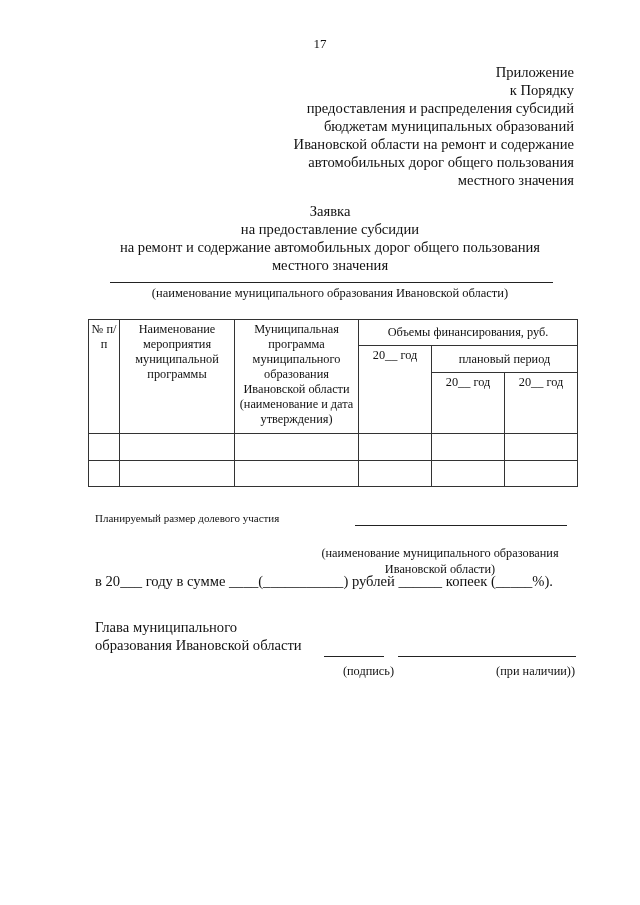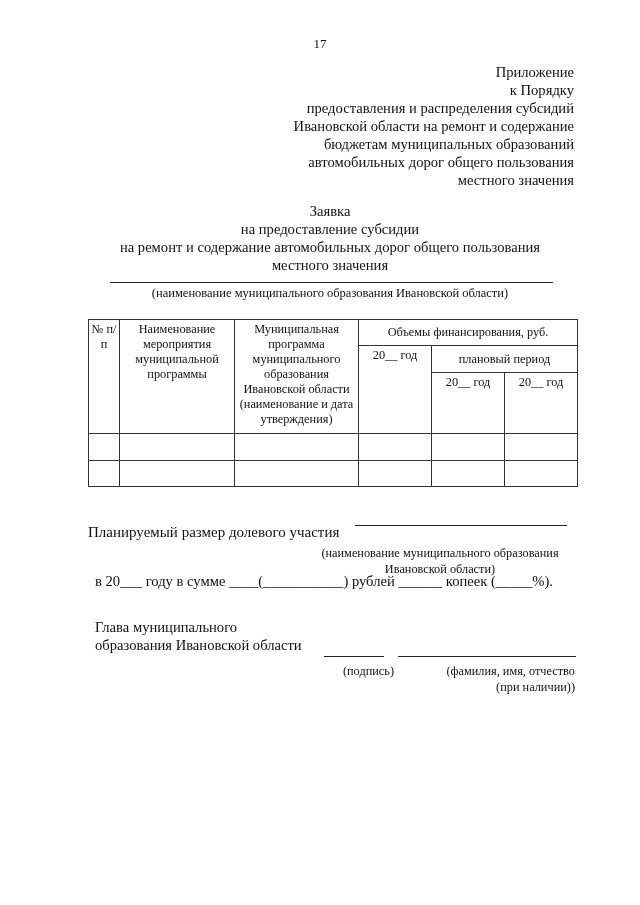"Ивановской области на ремонт и" div { order: before "бюджетам муниципальных образований" -> after "бюджетам муниципальных образований" }
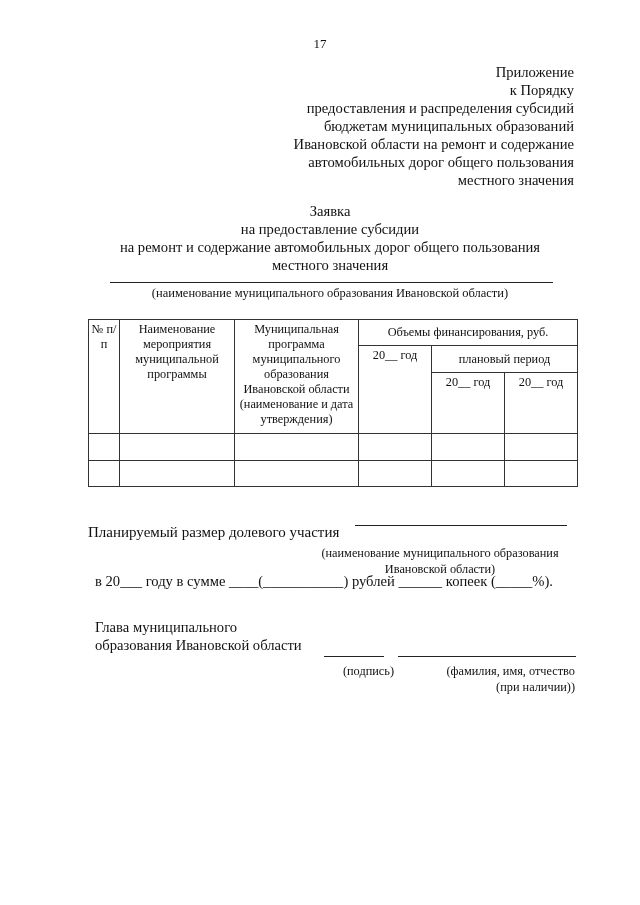"Планируемый размер долевого участия" .share-line { font-size: 15px -> 11px; left: 88px -> 95px; margin-top: 12px -> none }
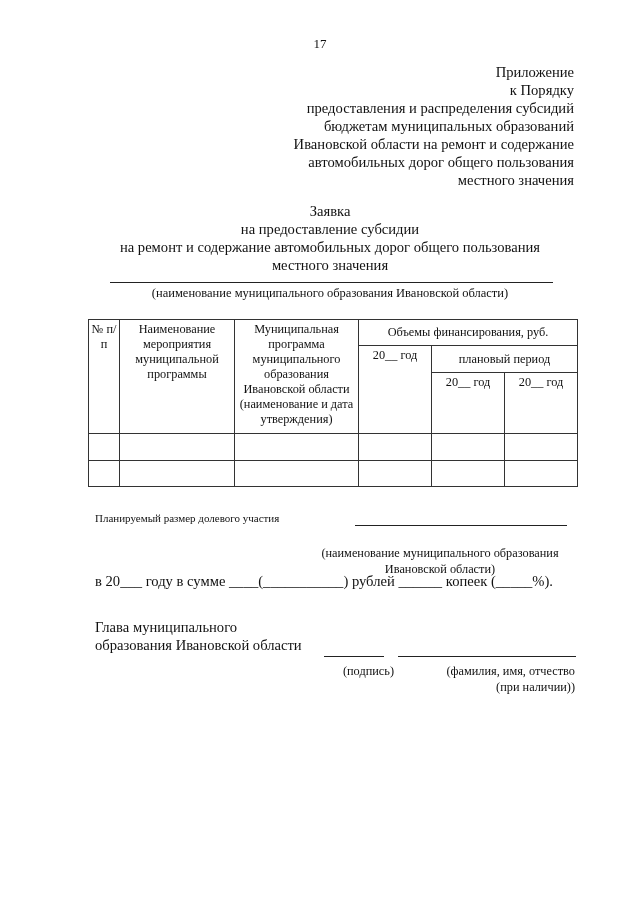"(фамилия, имя, отчество" div { html: <div>(фамилия, имя, отчество</div> -> none }
